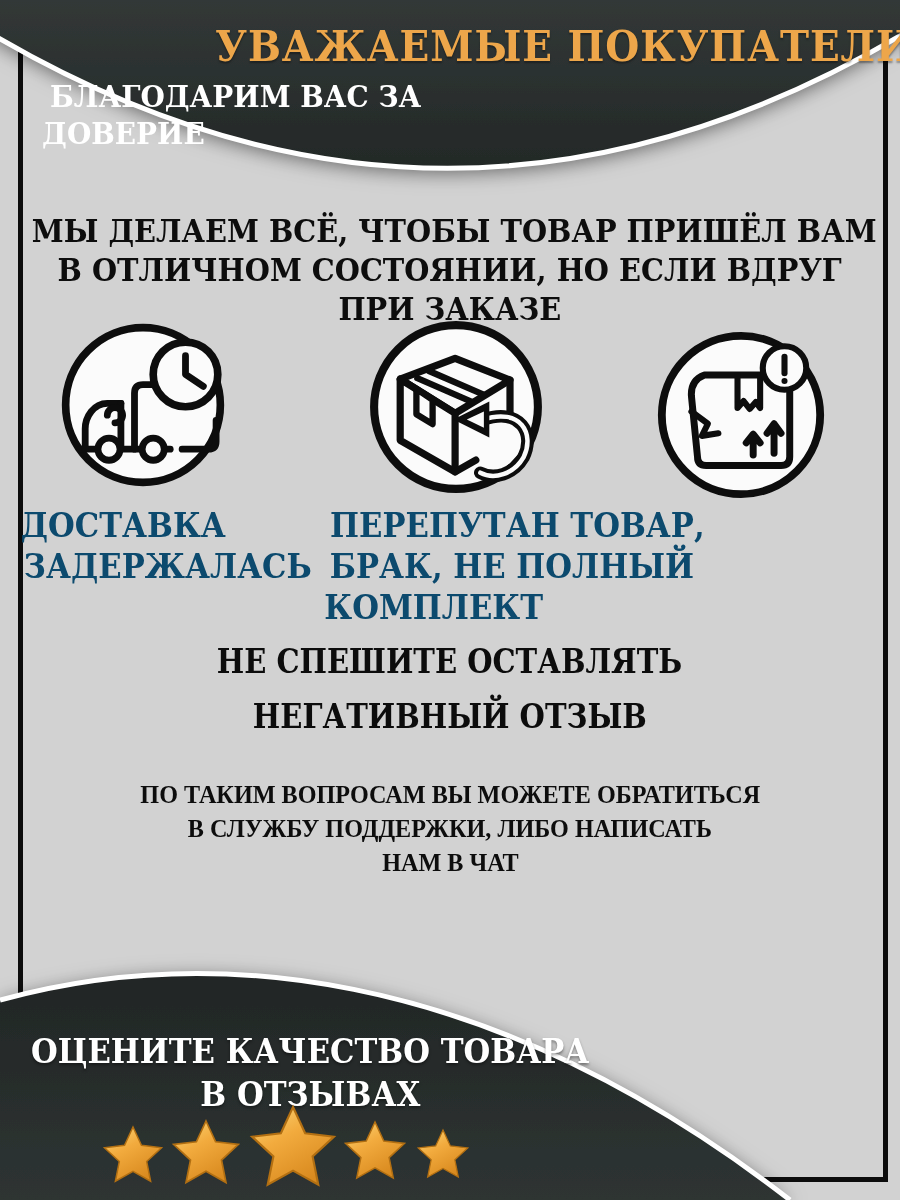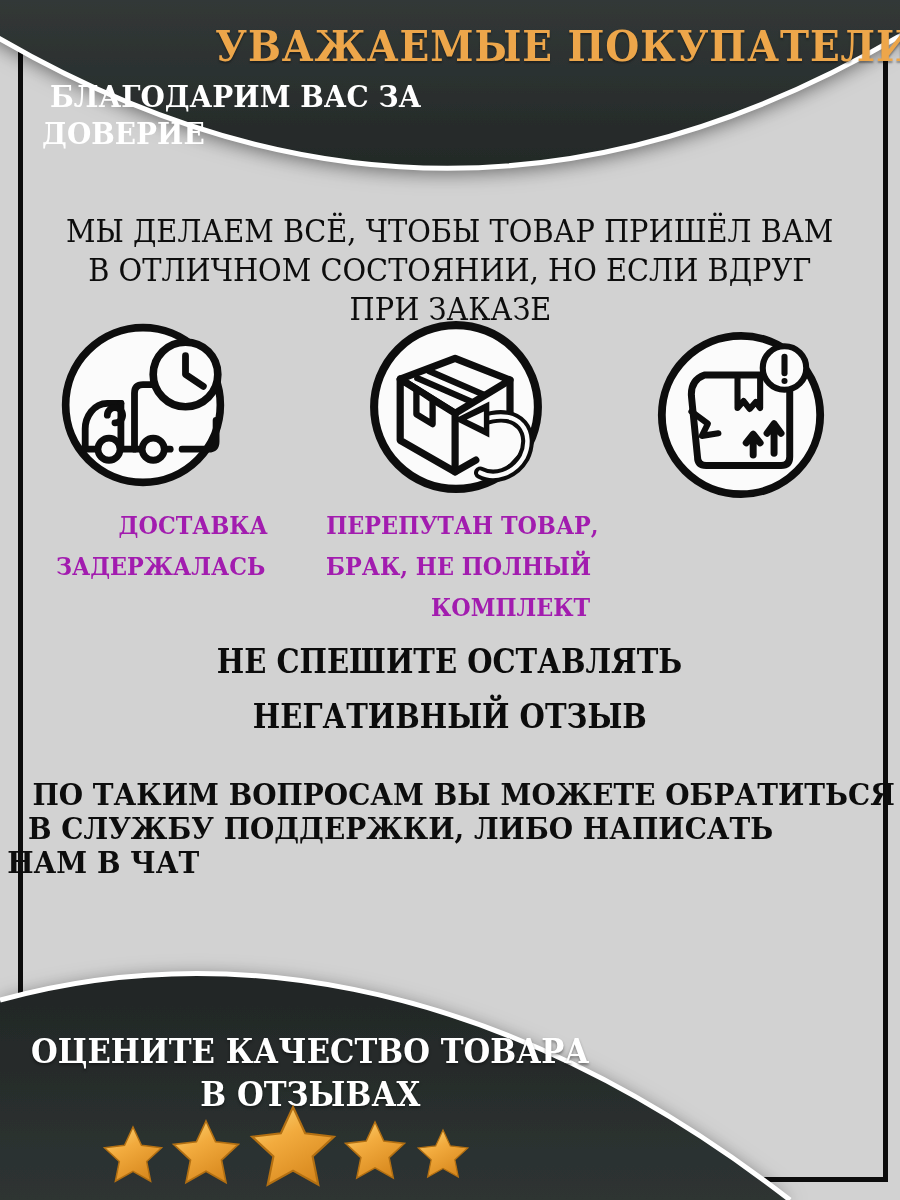"МЫ ДЕЛАЕМ ВСЁ, ЧТОБЫ ТОВАР" #intro { font-weight: normal -> bold }
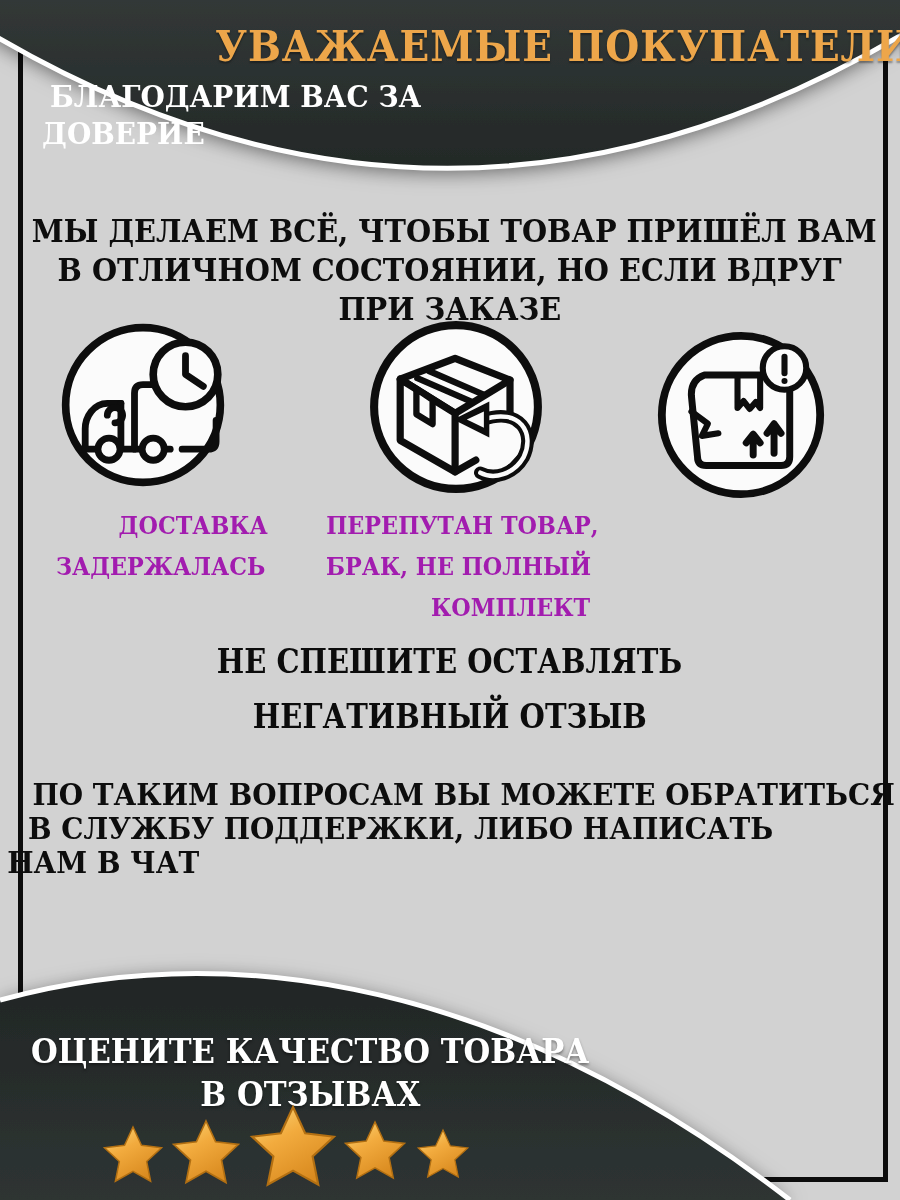"ДОСТАВКА" .issue-label { color: #a21caf -> #0c4a6e; font-size: 24px -> 33px; text-align: right -> left }
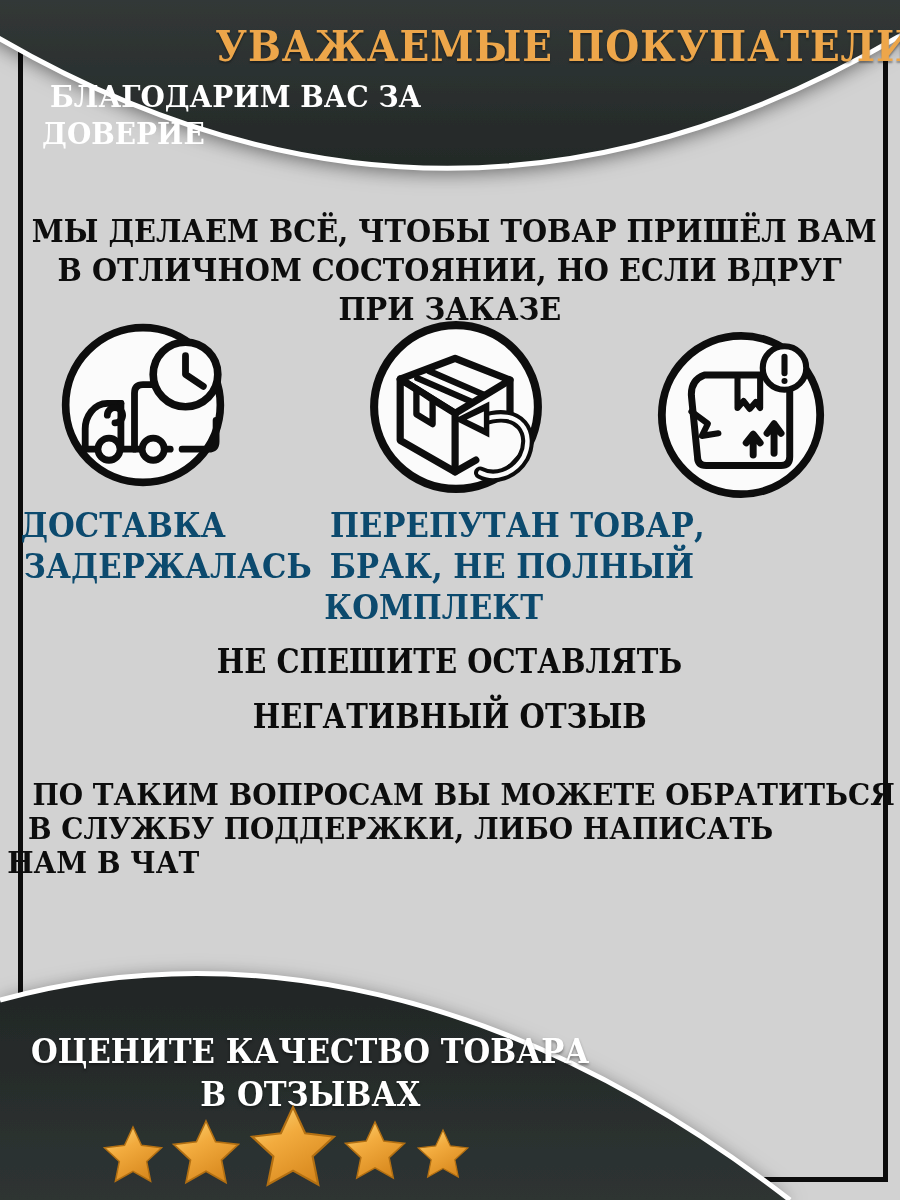"ПО ТАКИМ ВОПРОСАМ ВЫ МОЖЕТЕ" #support { font-family: none -> Liberation Serif, serif; font-size: 30px -> 26px; text-align: left -> center }
